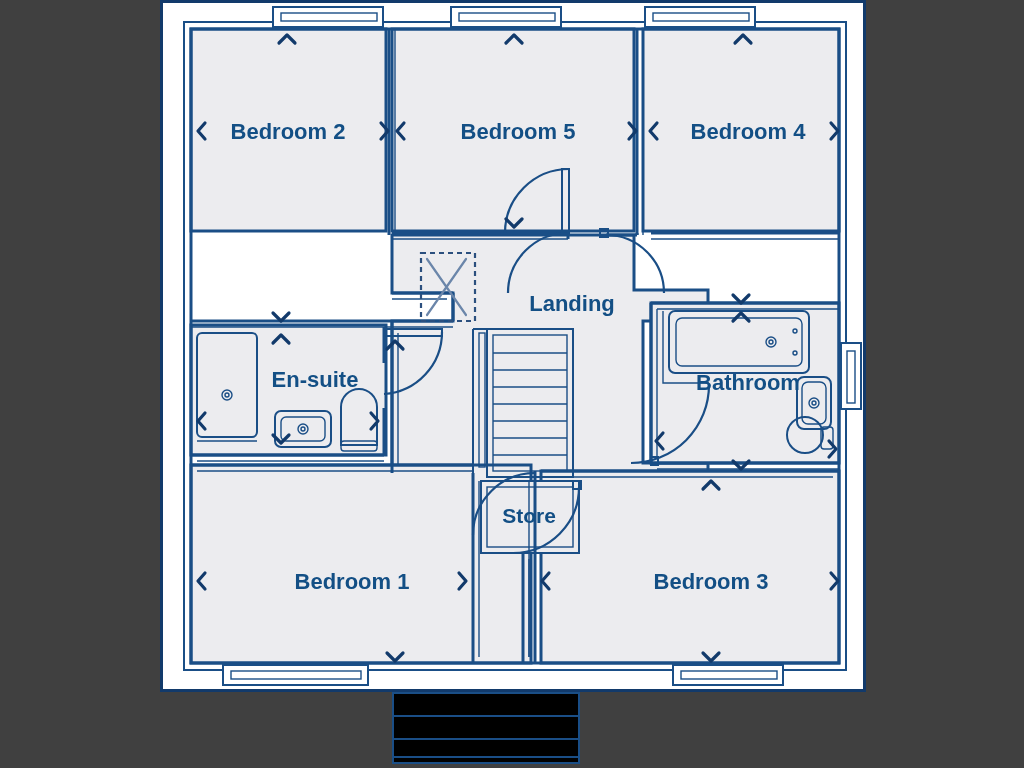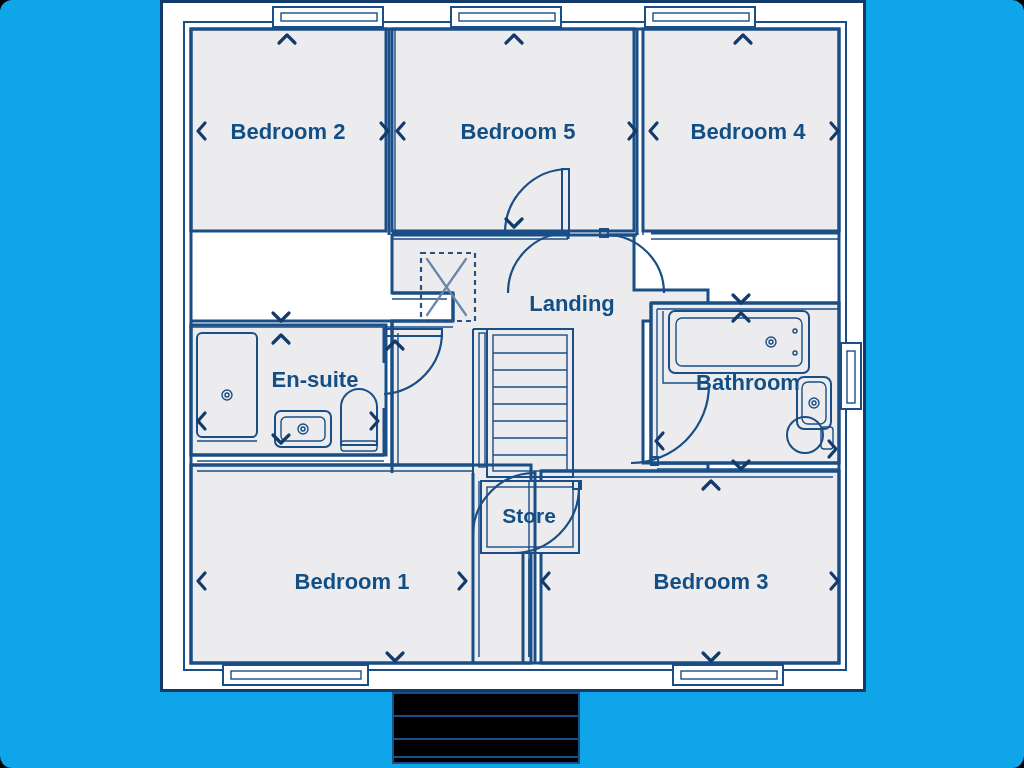"Bedroom 2" #stage { background: #0ea5e9 -> #404040; border-radius: 12px -> none }
